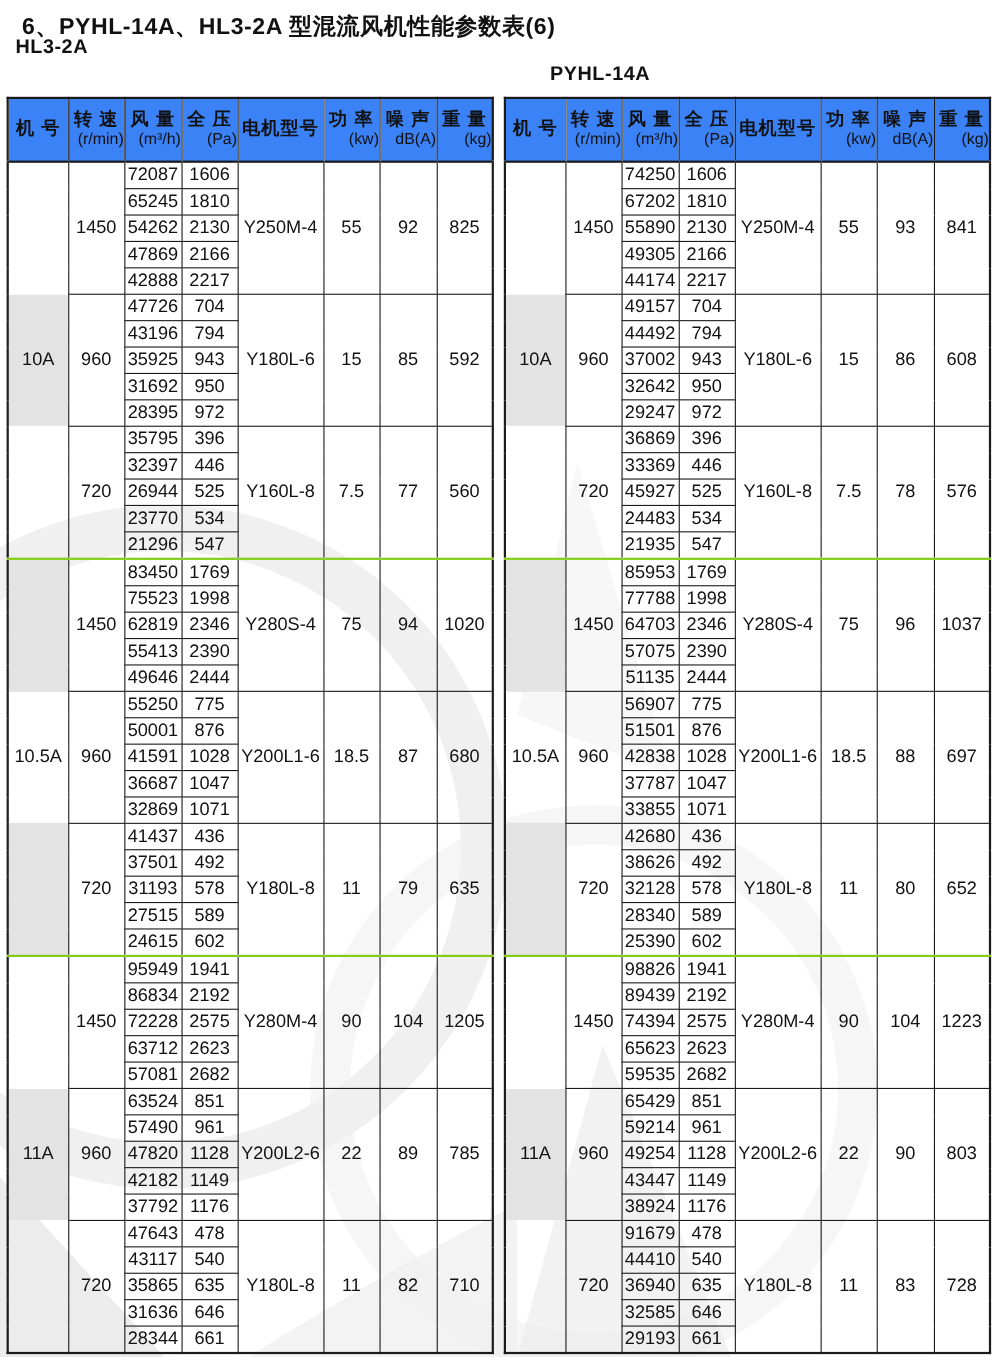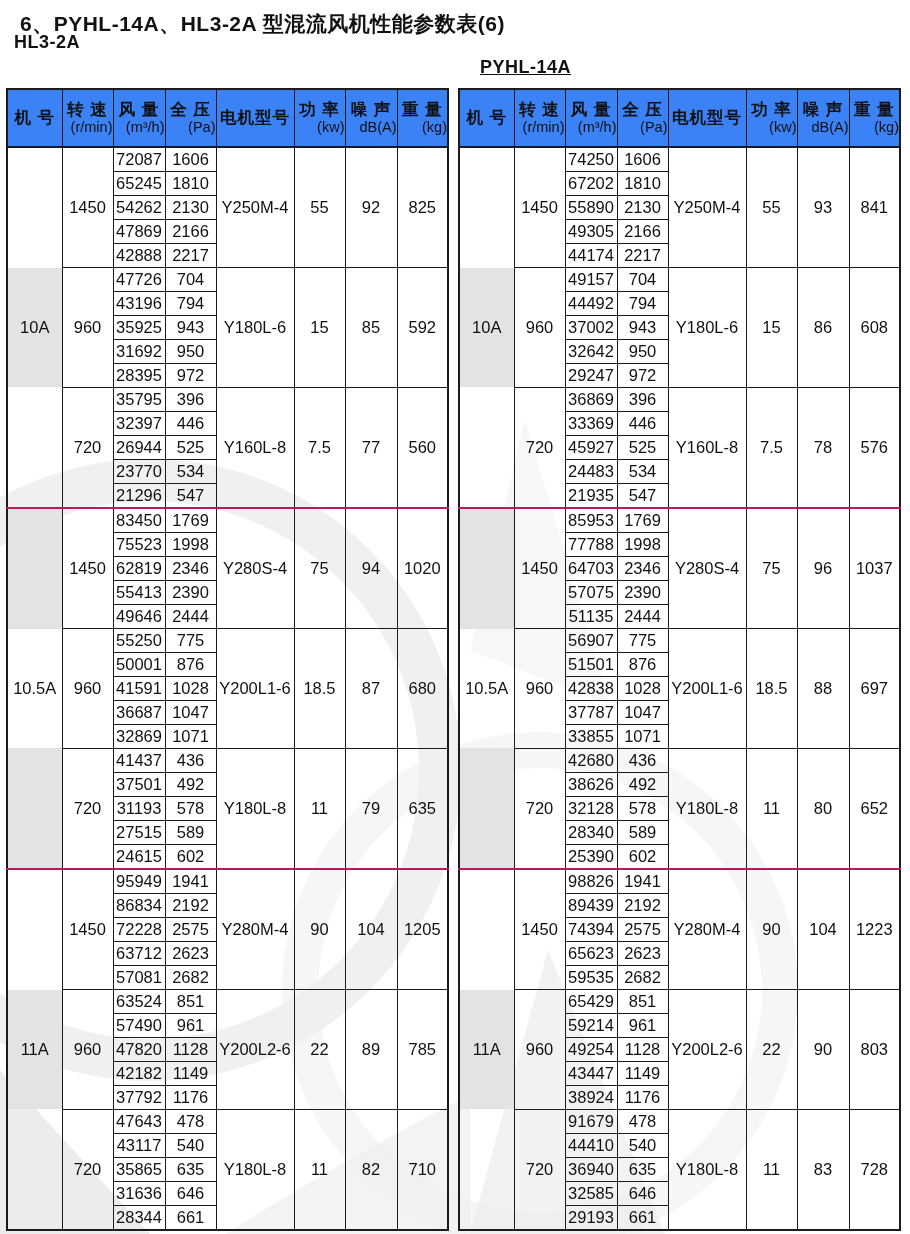"PYHL-14A" .tbl-label.right { left: 480px -> 500px; text-decoration: underline -> none }
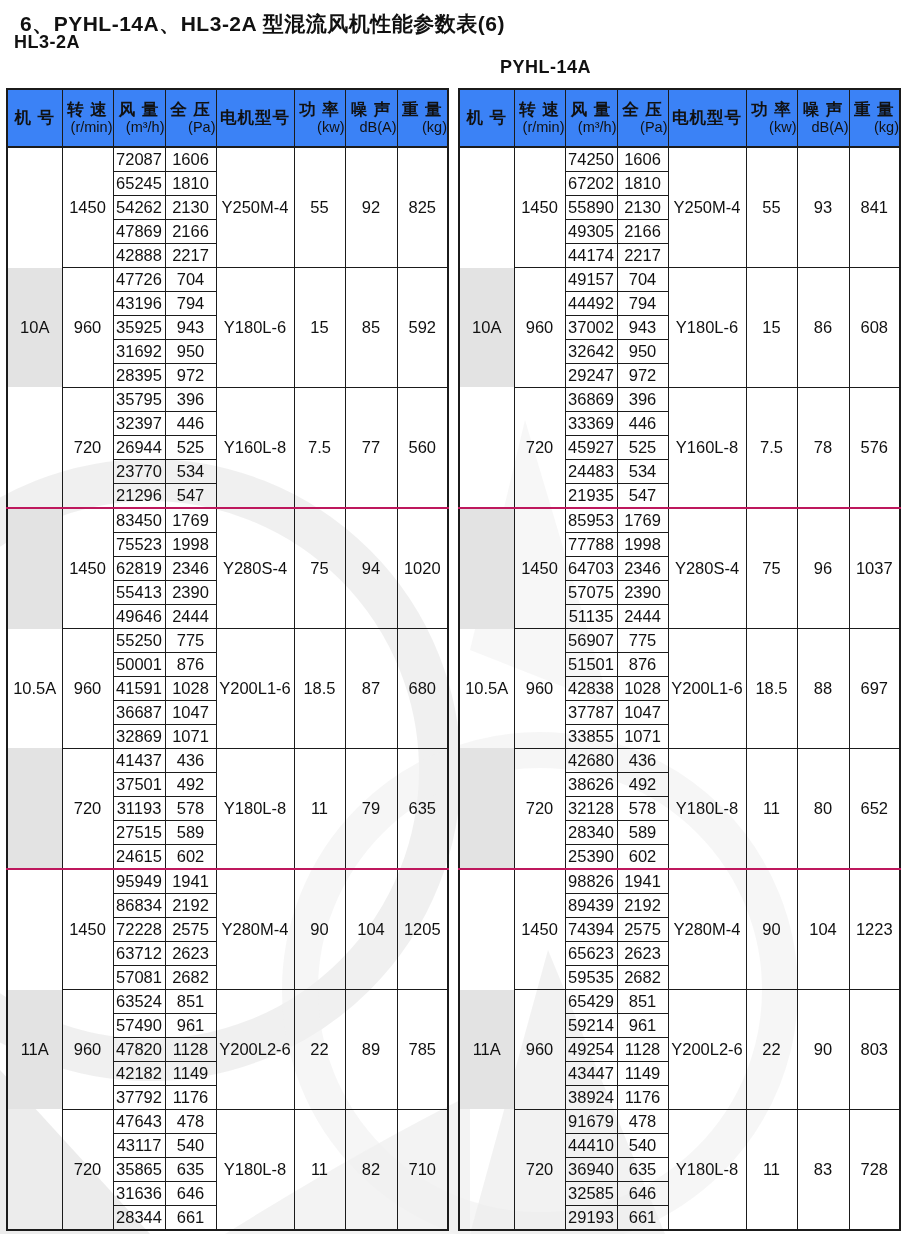"83450" tr.gsep td { border-top: 2px solid #be185d -> 2px solid #84cc16 }
